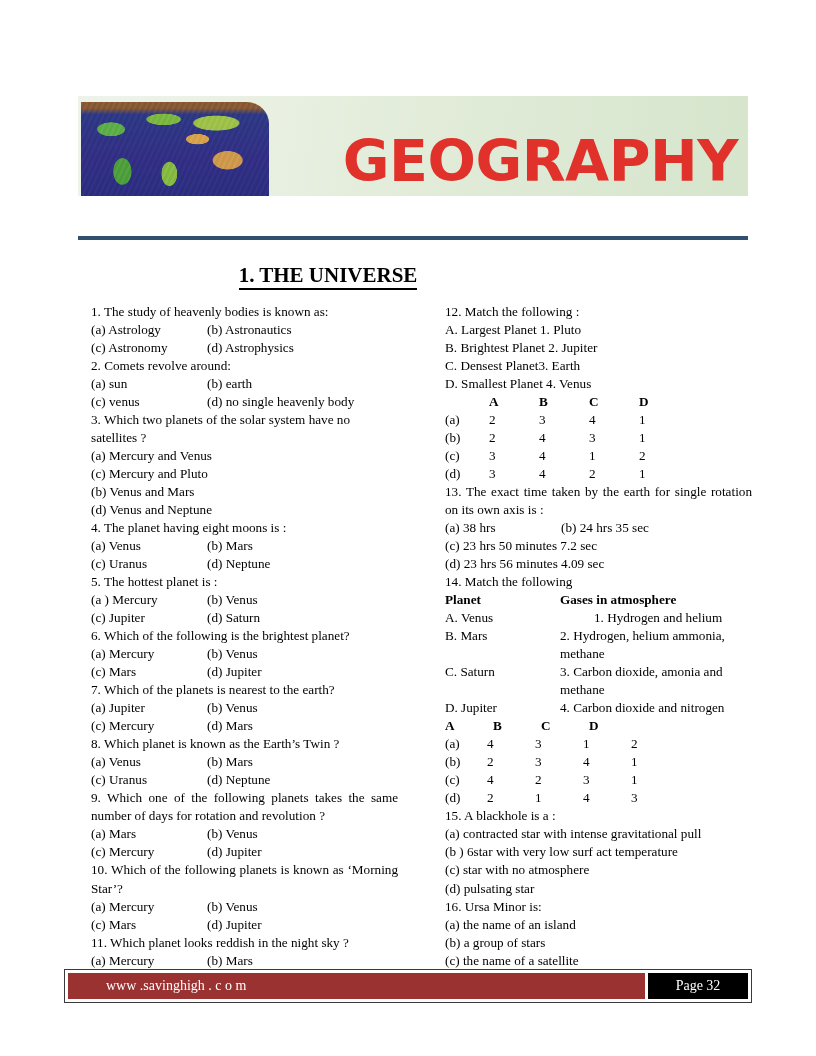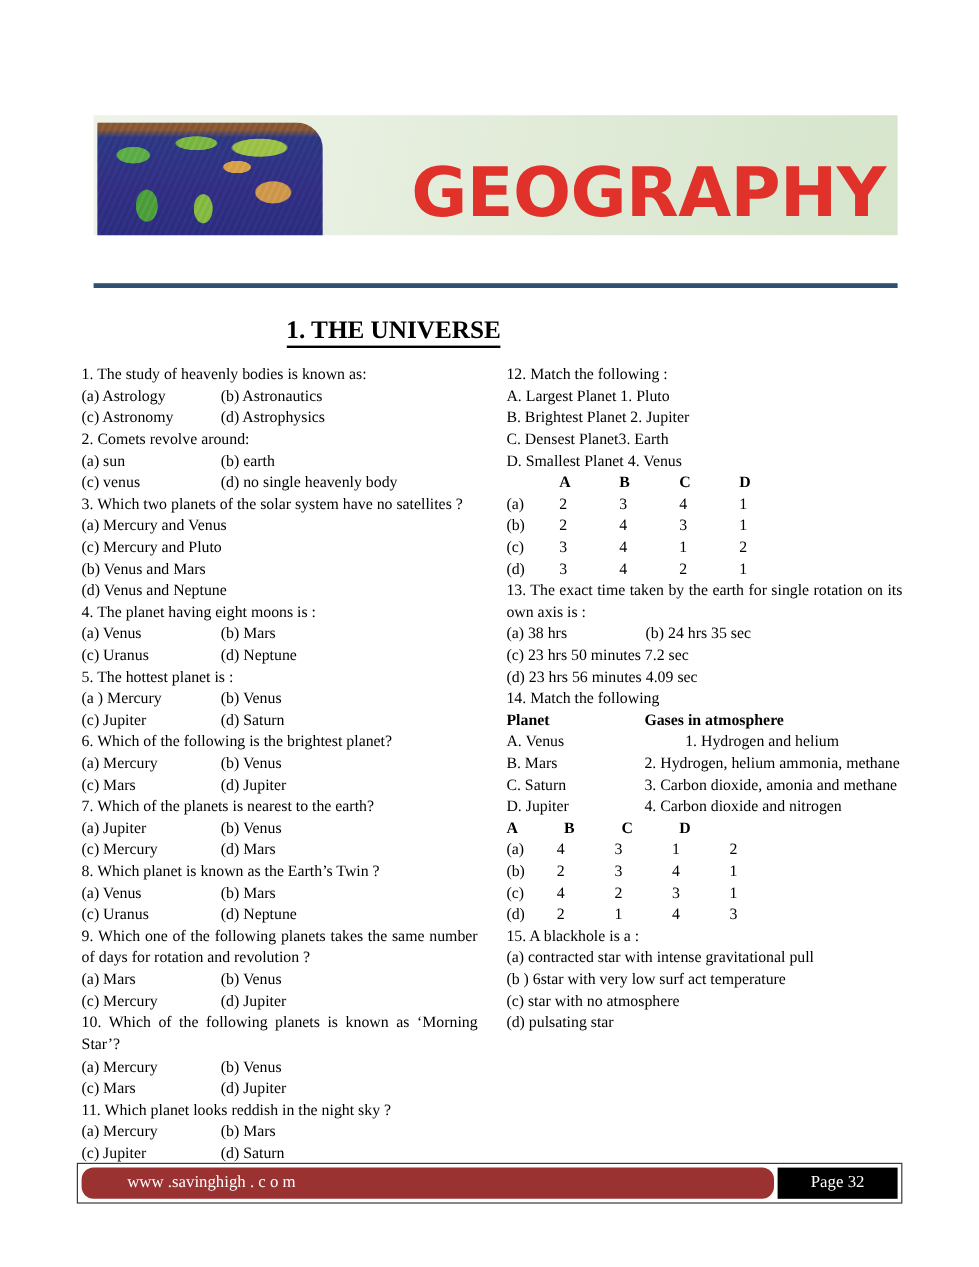"1. The study of heavenly" .col { margin-left: none -> 23px }
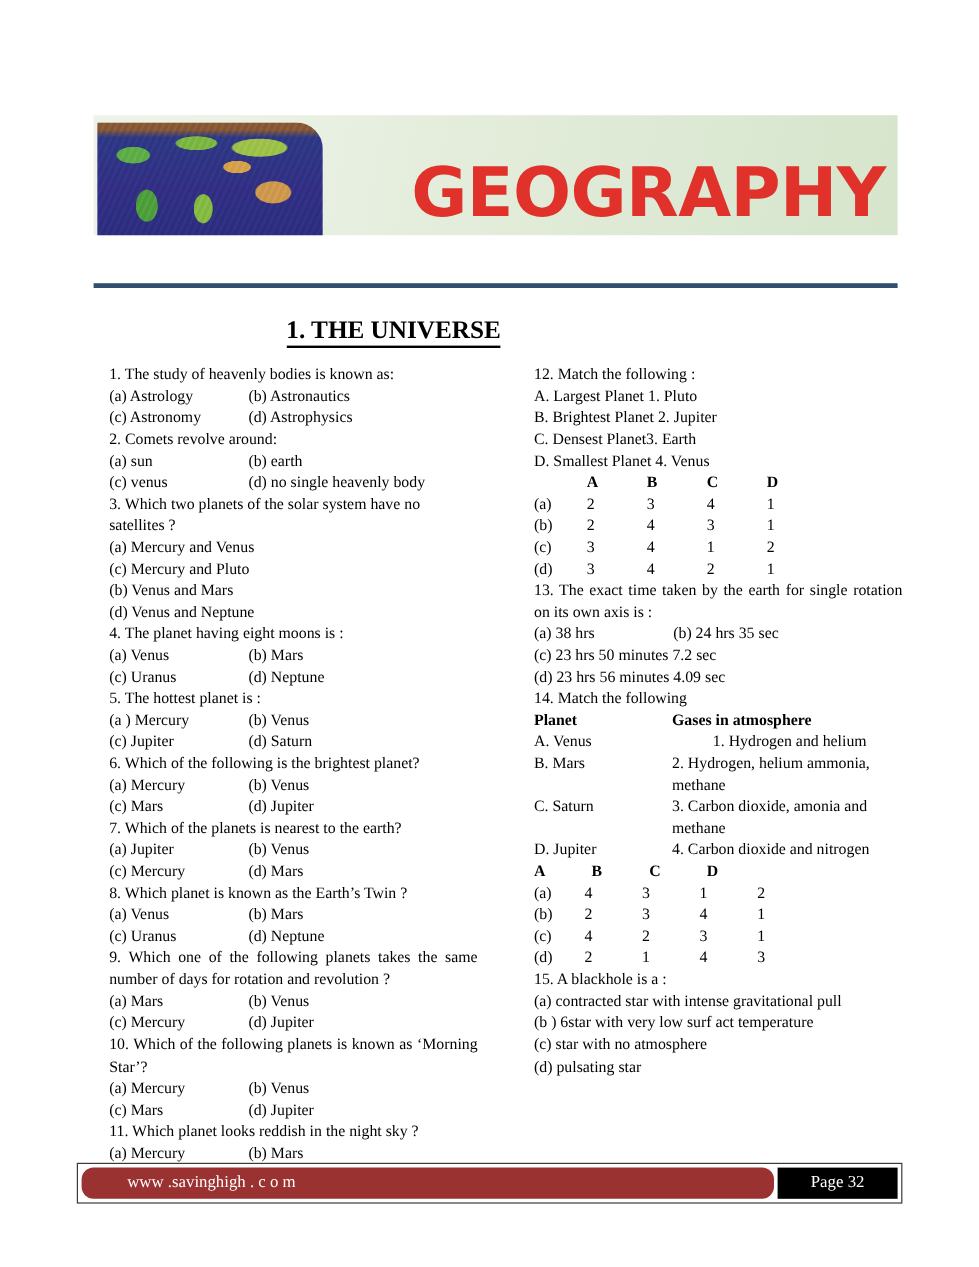"16. Ursa Minor is:" div { html: none -> <div> <p>16. Ursa Minor is:</p> <p>(a) the name of an island</p> <p>(b) a group of stars</p> <p>(c) the name of a satellite</p> <p>(d) the name of a star</p> </div> }
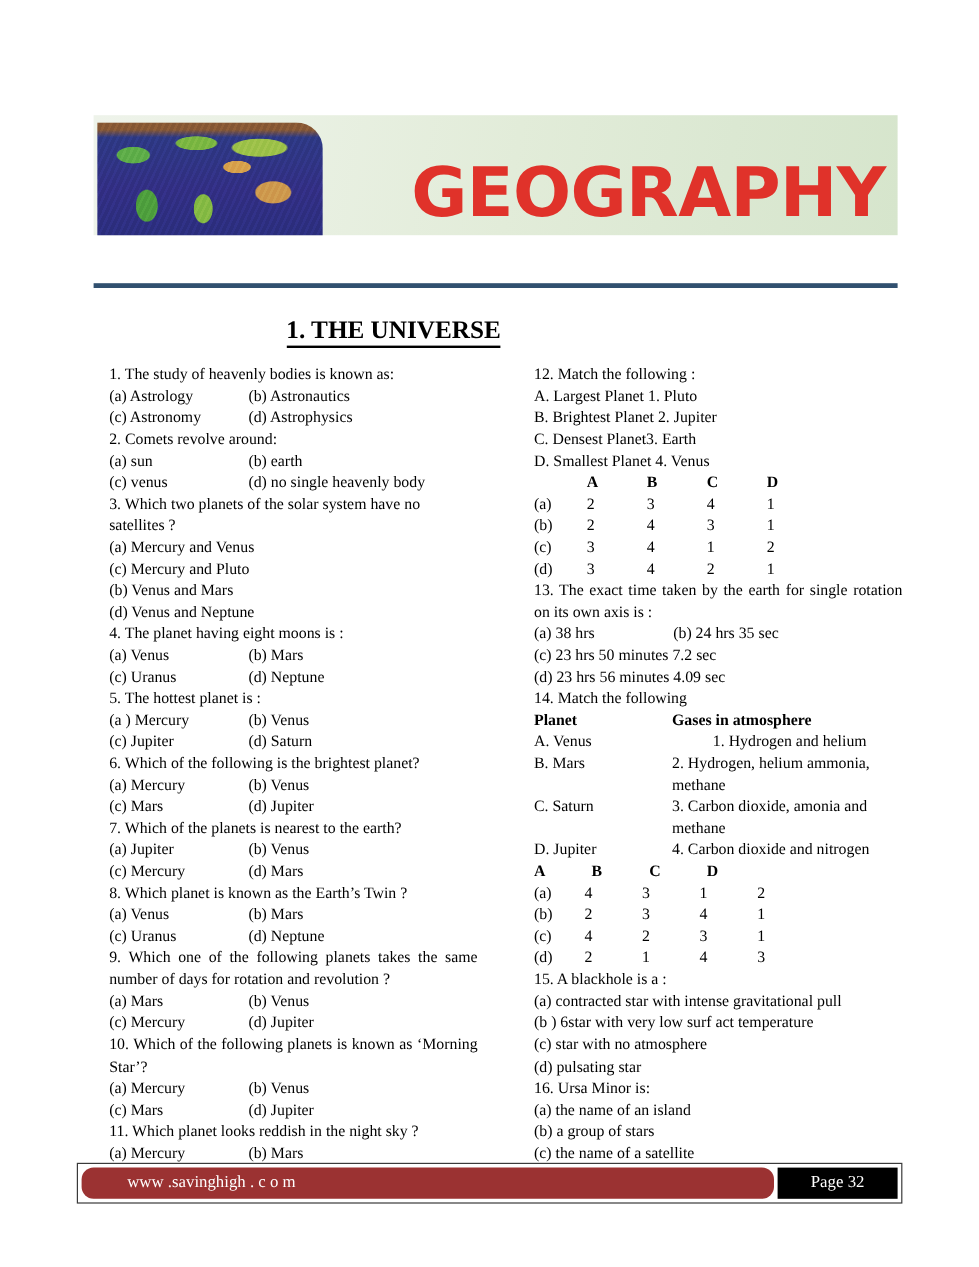"www .savinghigh . c o" .footer-url { border-radius: 10px -> none }
